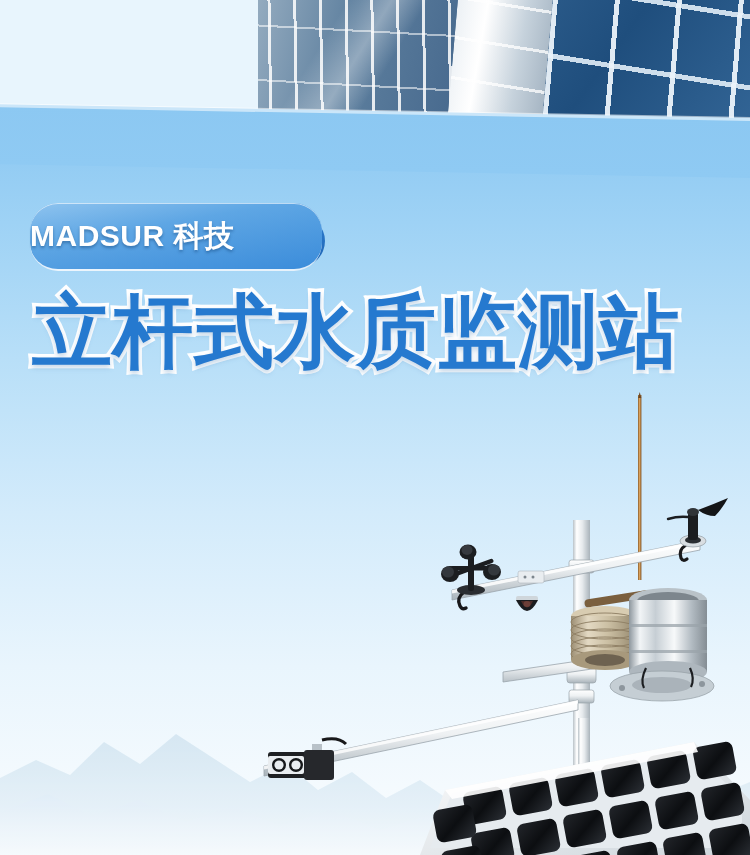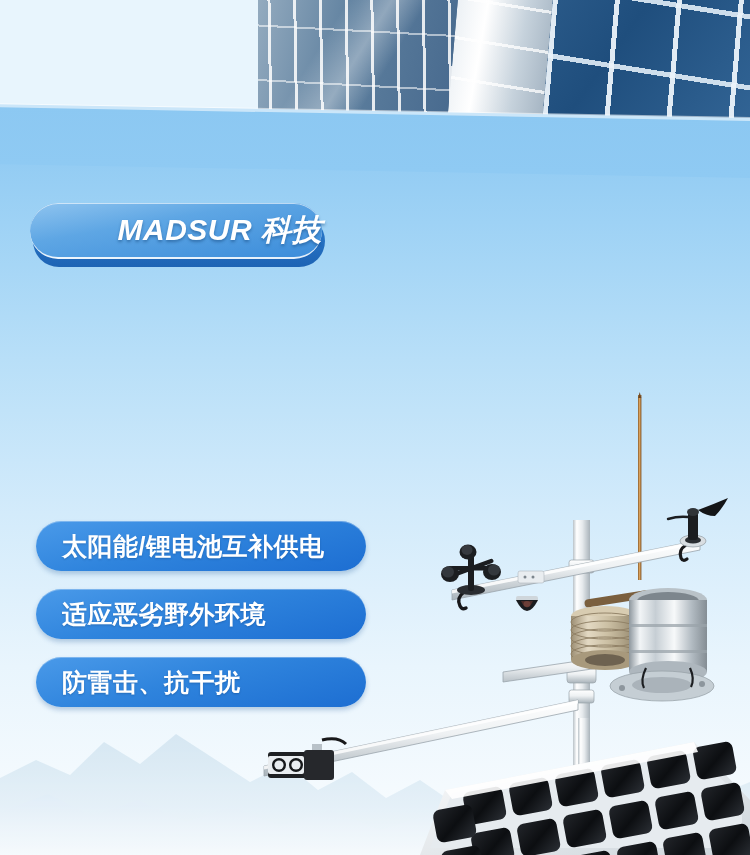"MADSUR 科技" .badge { font-style: italic -> none; height: 56px -> 68px; justify-content: flex-end -> flex-start }
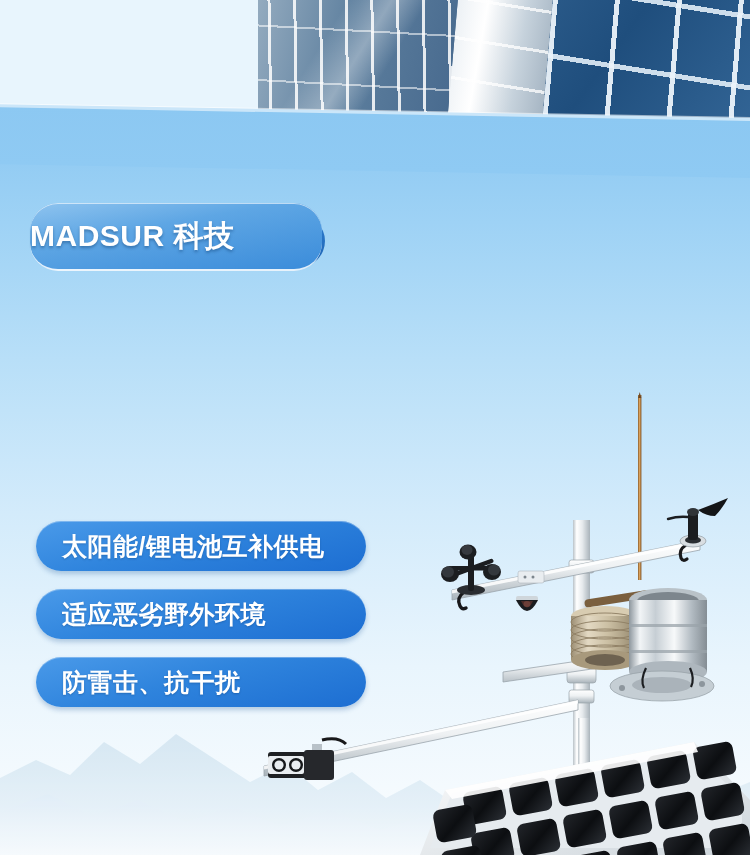"立杆式水质监测站" div.headline { html: none -> <div>立杆式水质监测站</div> }
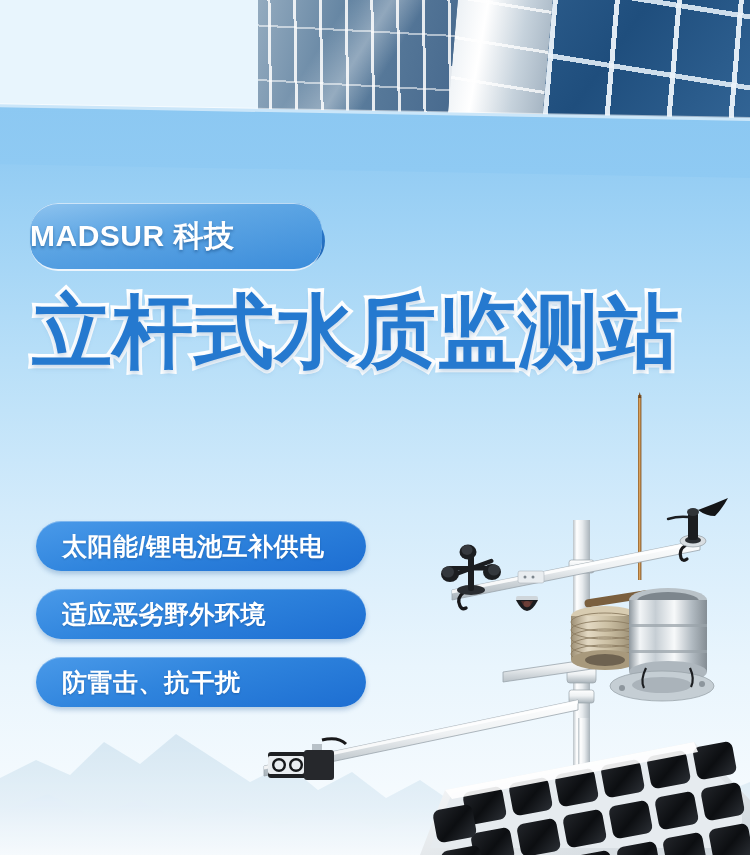"太阳能/锂电池互补供电" div.pills { html: <div> <div> <span>太阳能/锂电池互补供电</span> </div> <div> <span>适应恶劣野外环境</span> </div> <div> <span>防雷击、抗干扰</span> </div> </div> -> none }
